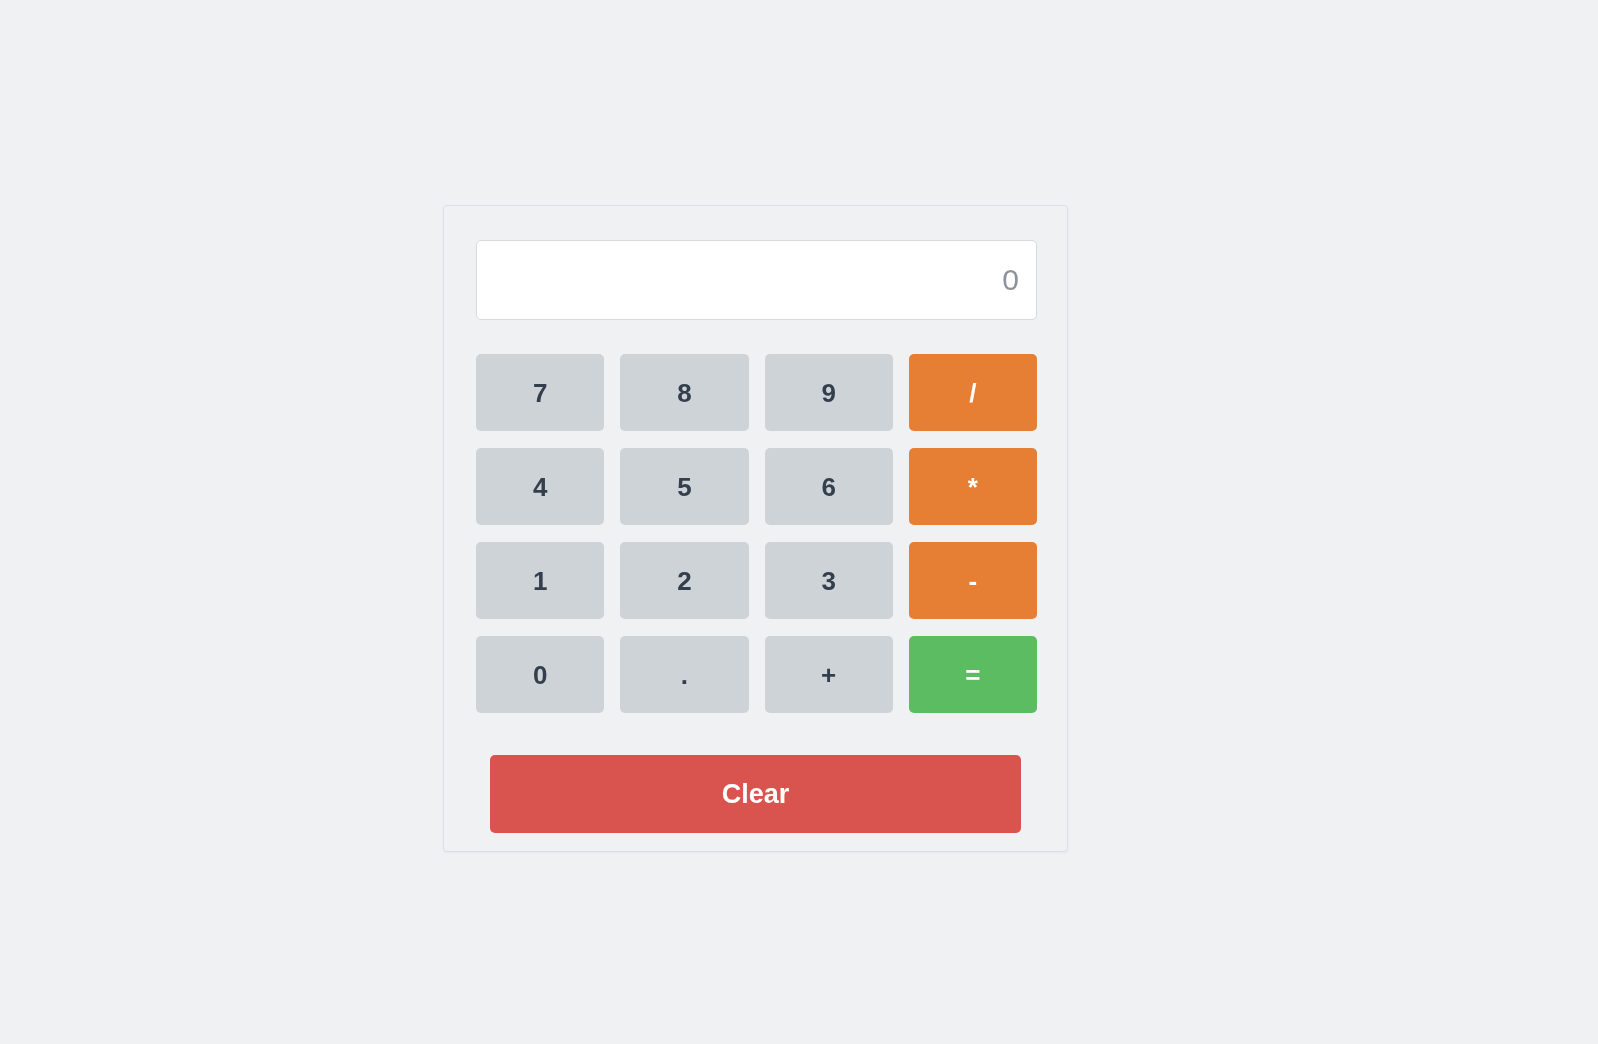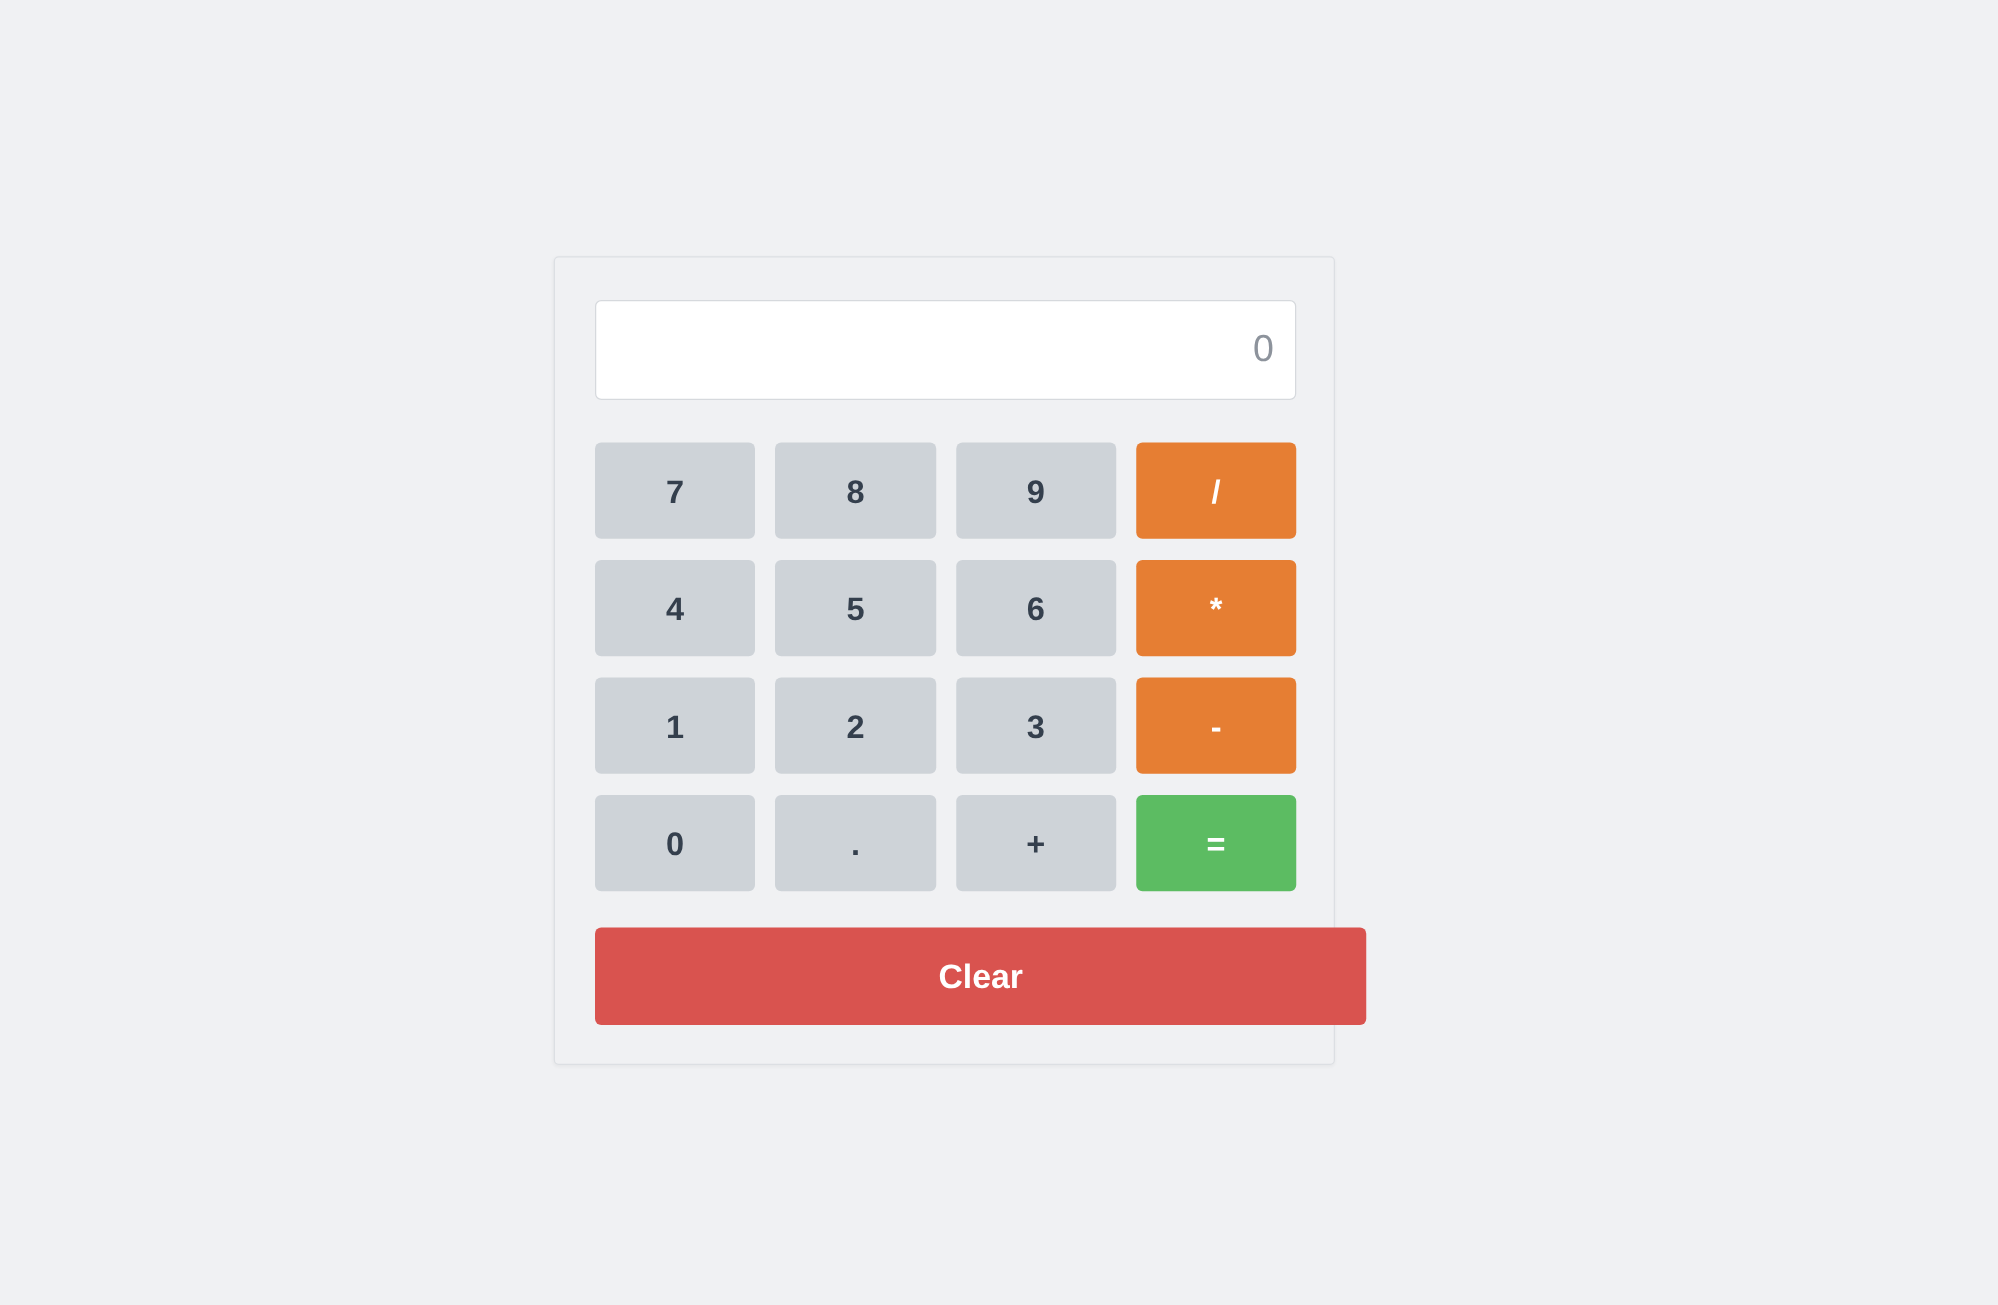"Clear" #clear-row { margin: 29px auto 0 auto -> 42px auto 0 auto; width: 617px -> 531px }
